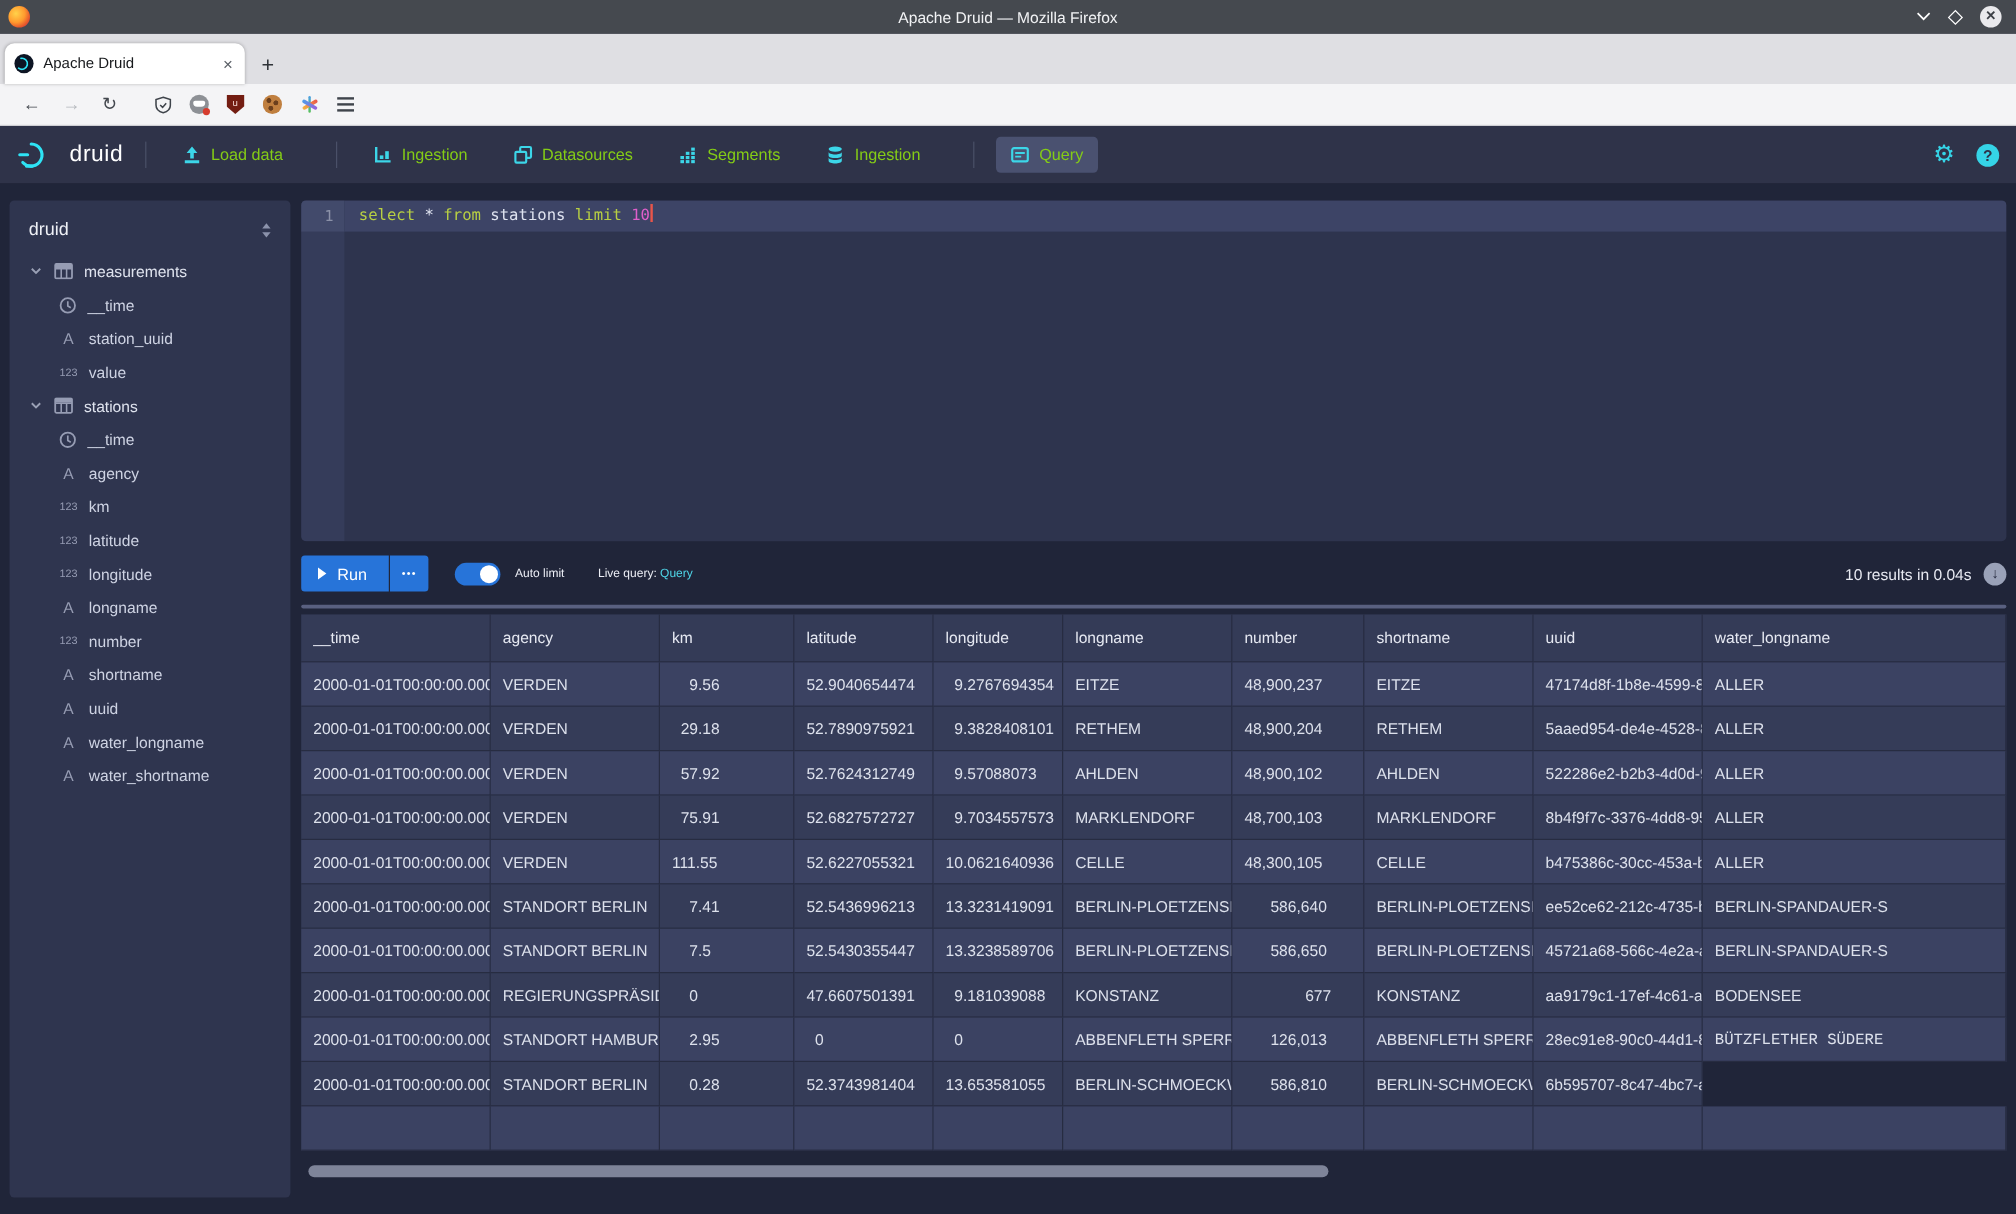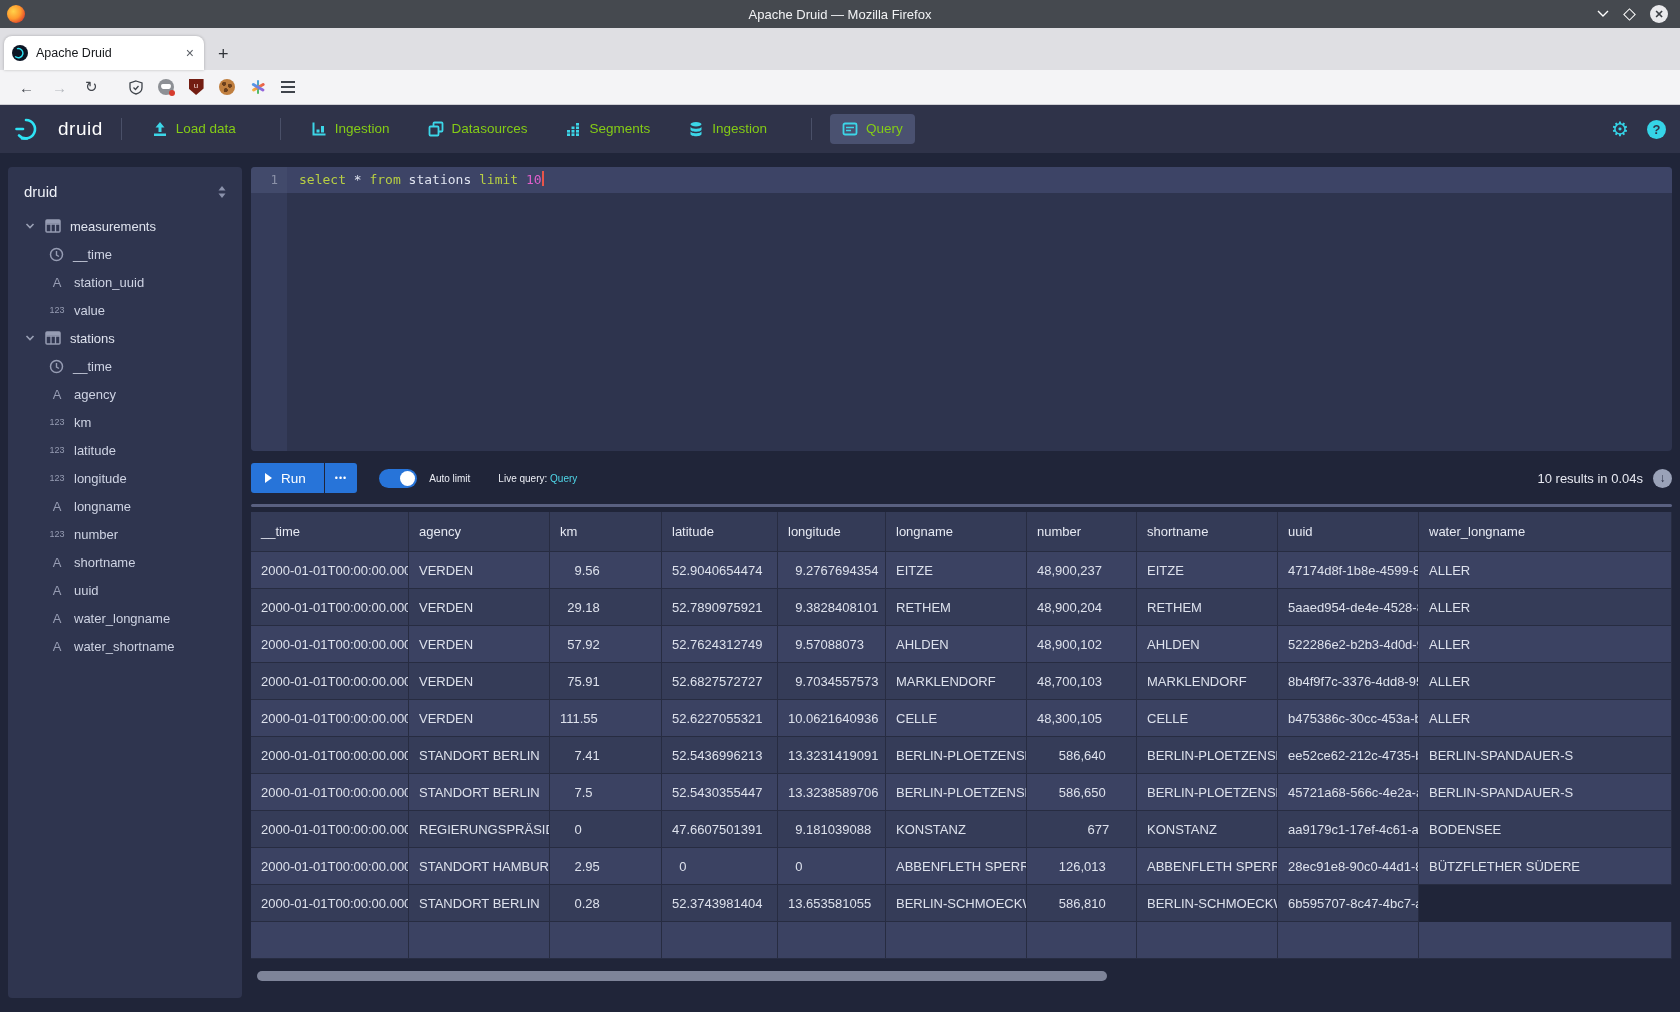"BÜTZFLETHER SÜDERE" div.tcell { font-family: none -> Liberation Mono, monospace }
